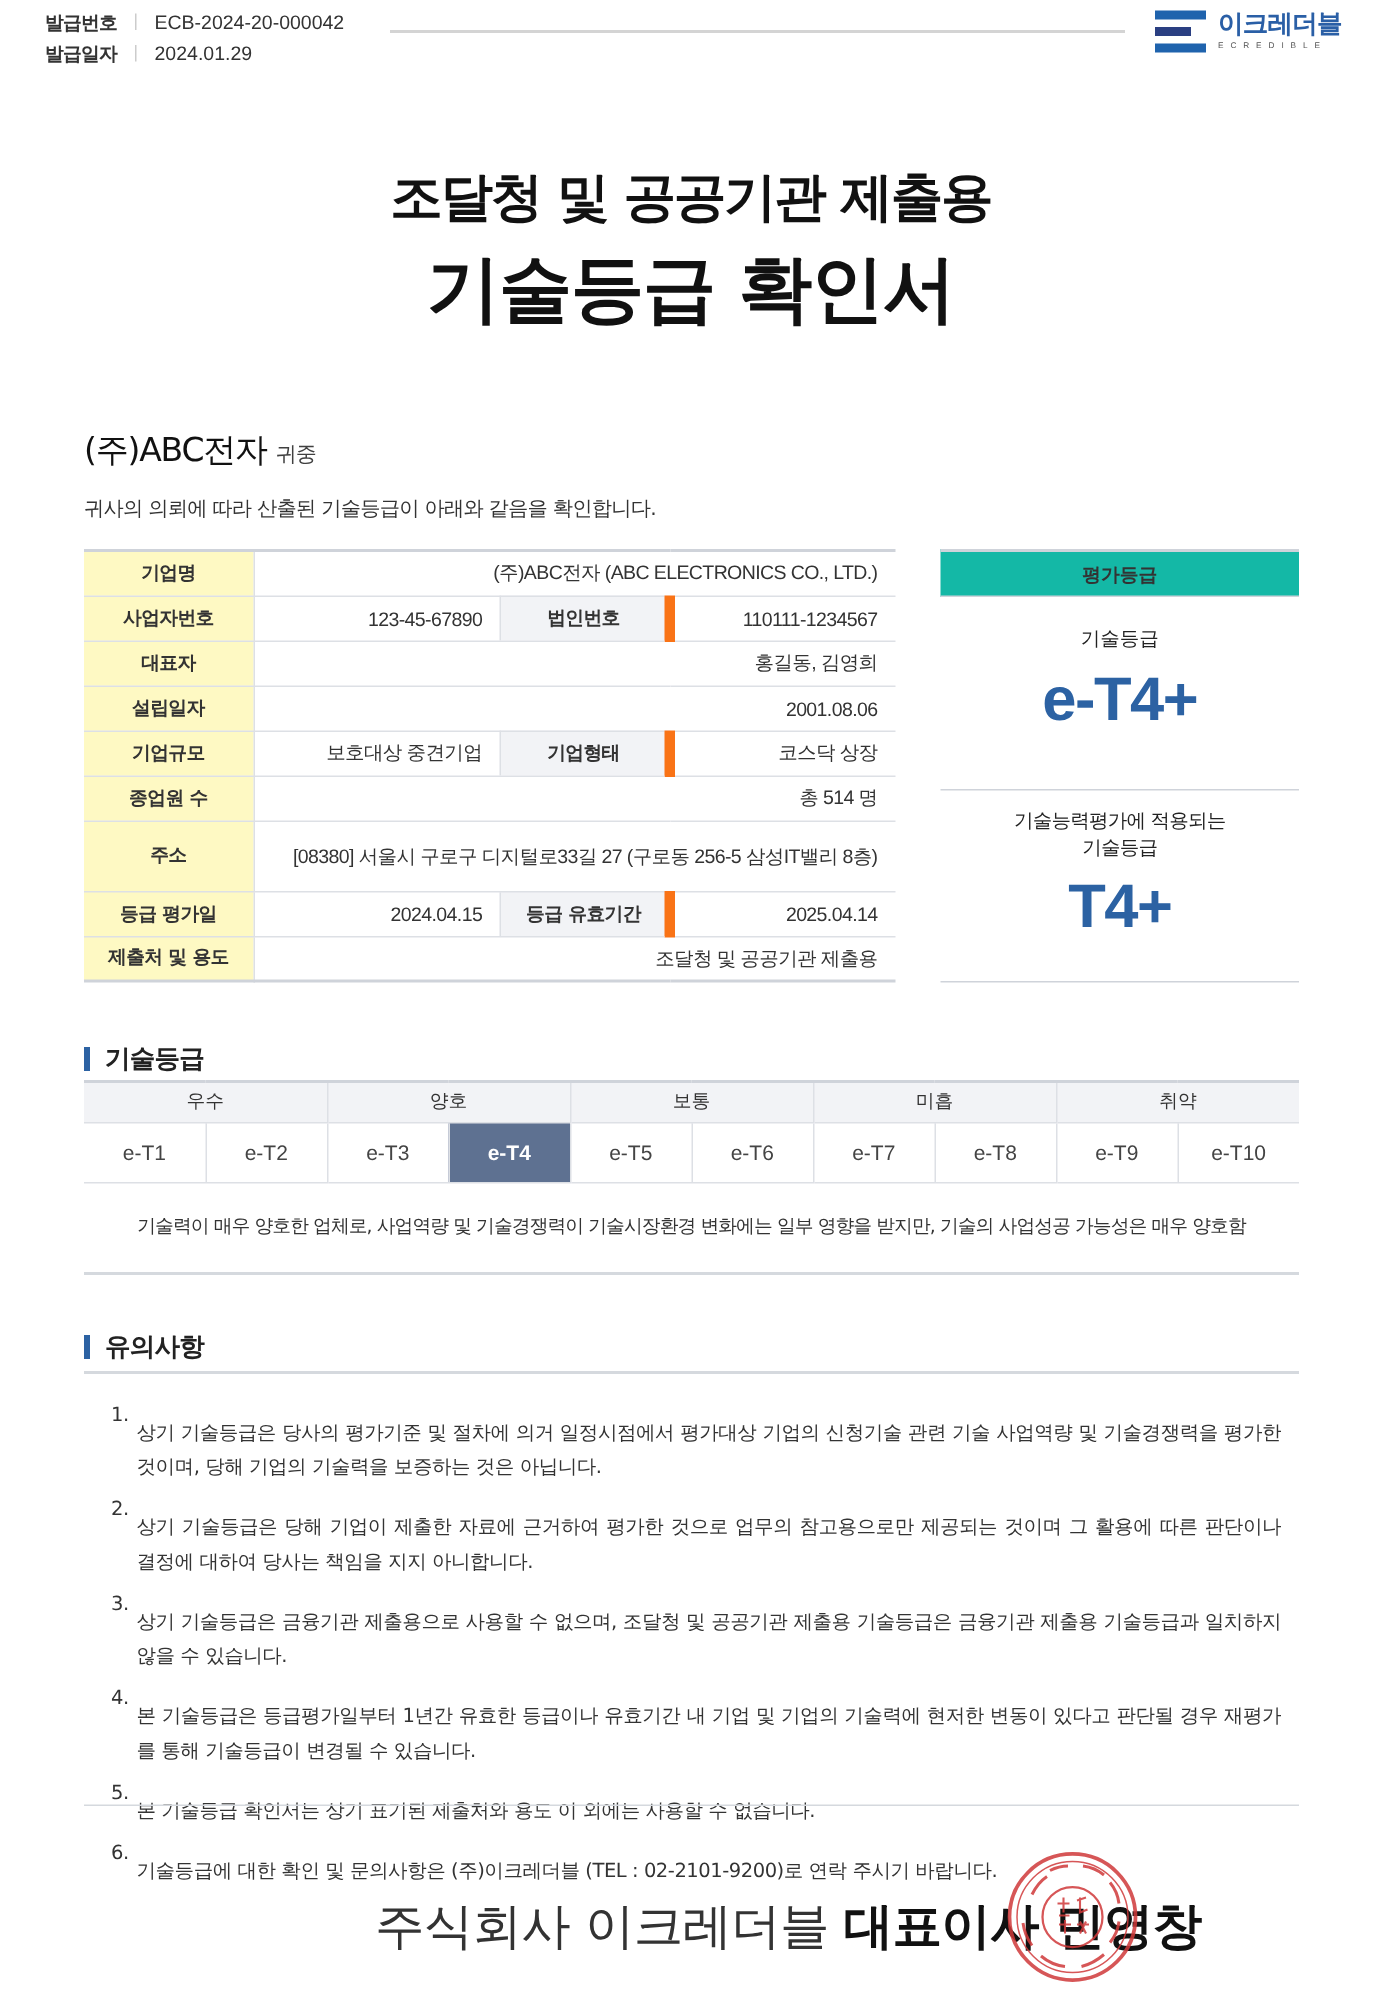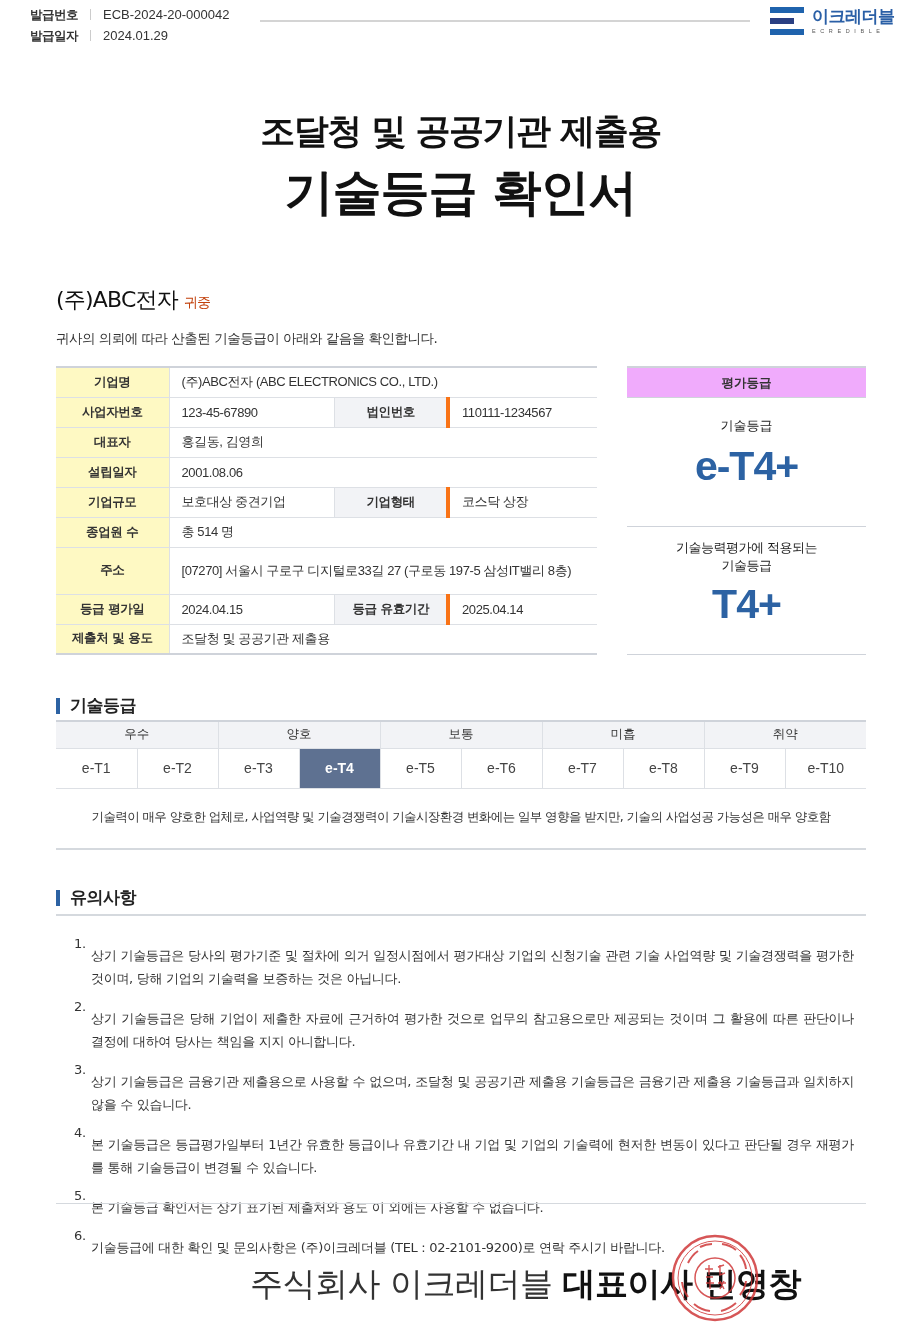"귀중" .recipient .hon { color: #c2410c -> #404040 }
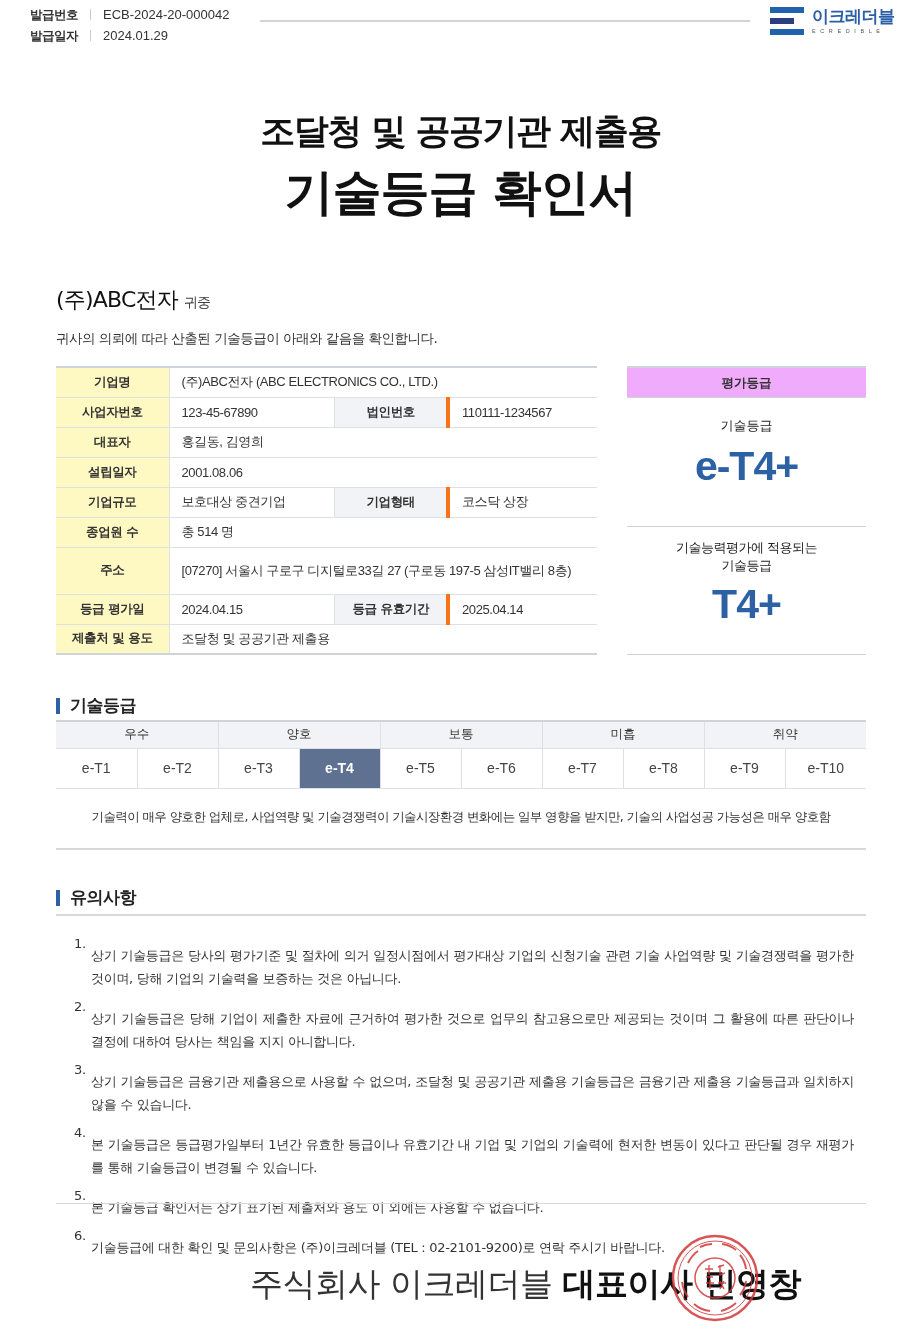"(주)ABC전자 (ABC ELECTRONICS CO., LTD.)" table.info td.val { text-align: none -> right }
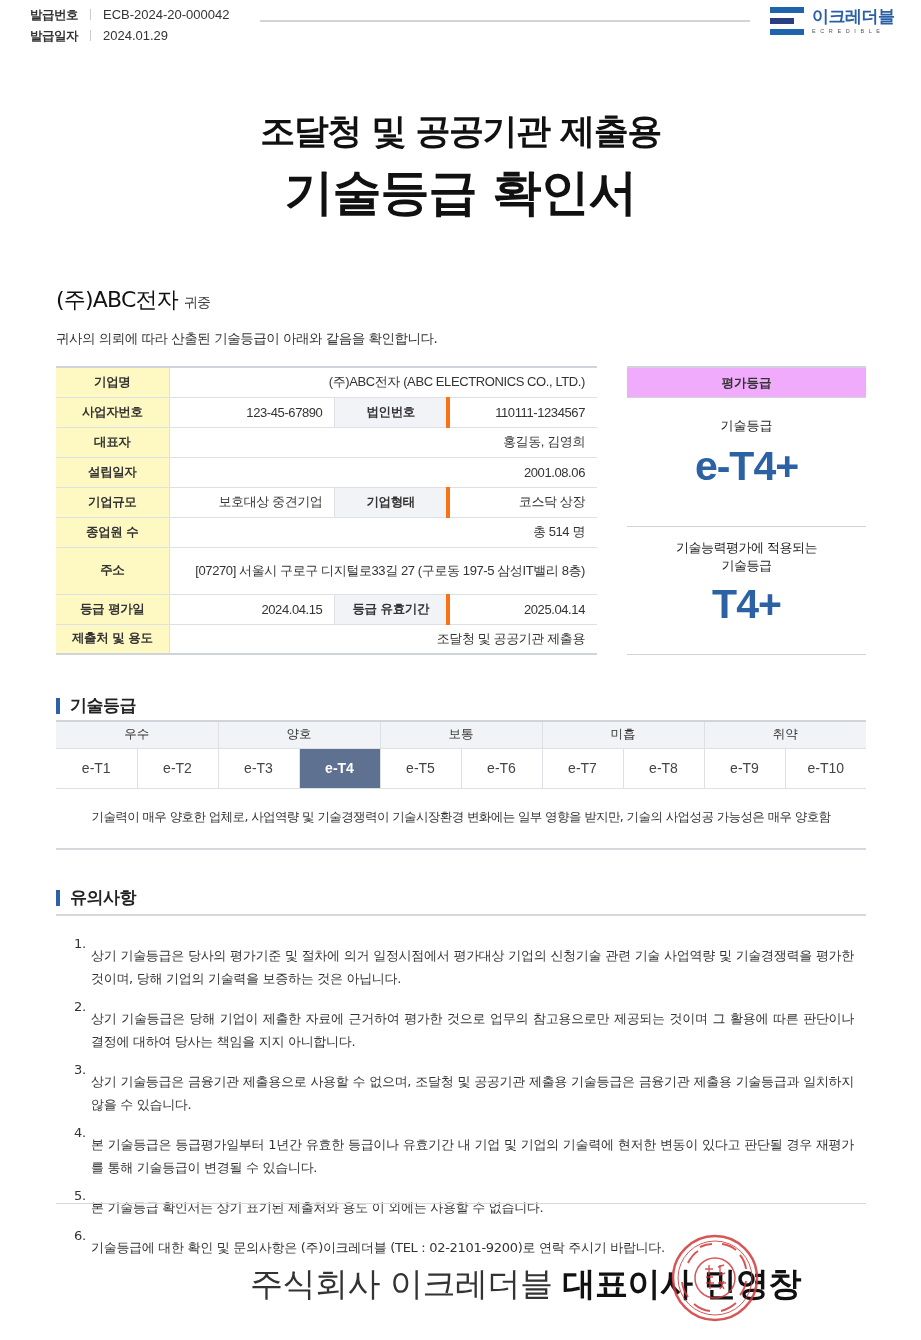"평가등급" .grade-head { background: #f0abfc -> #14b8a6 }
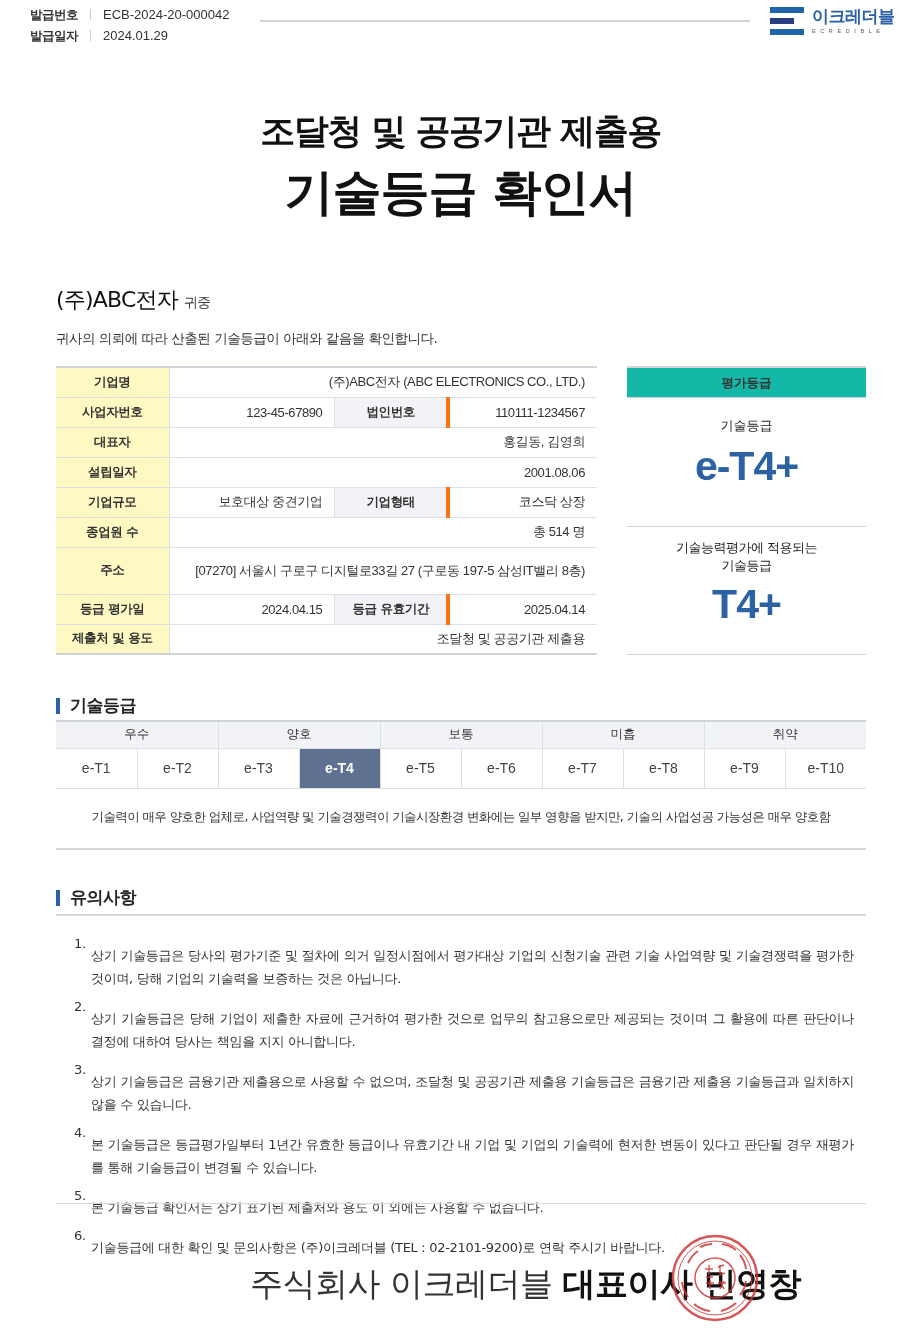"법인번호" table.info td.lab2 { border-right: 4px solid #f97316 -> 7px solid #f97316 }
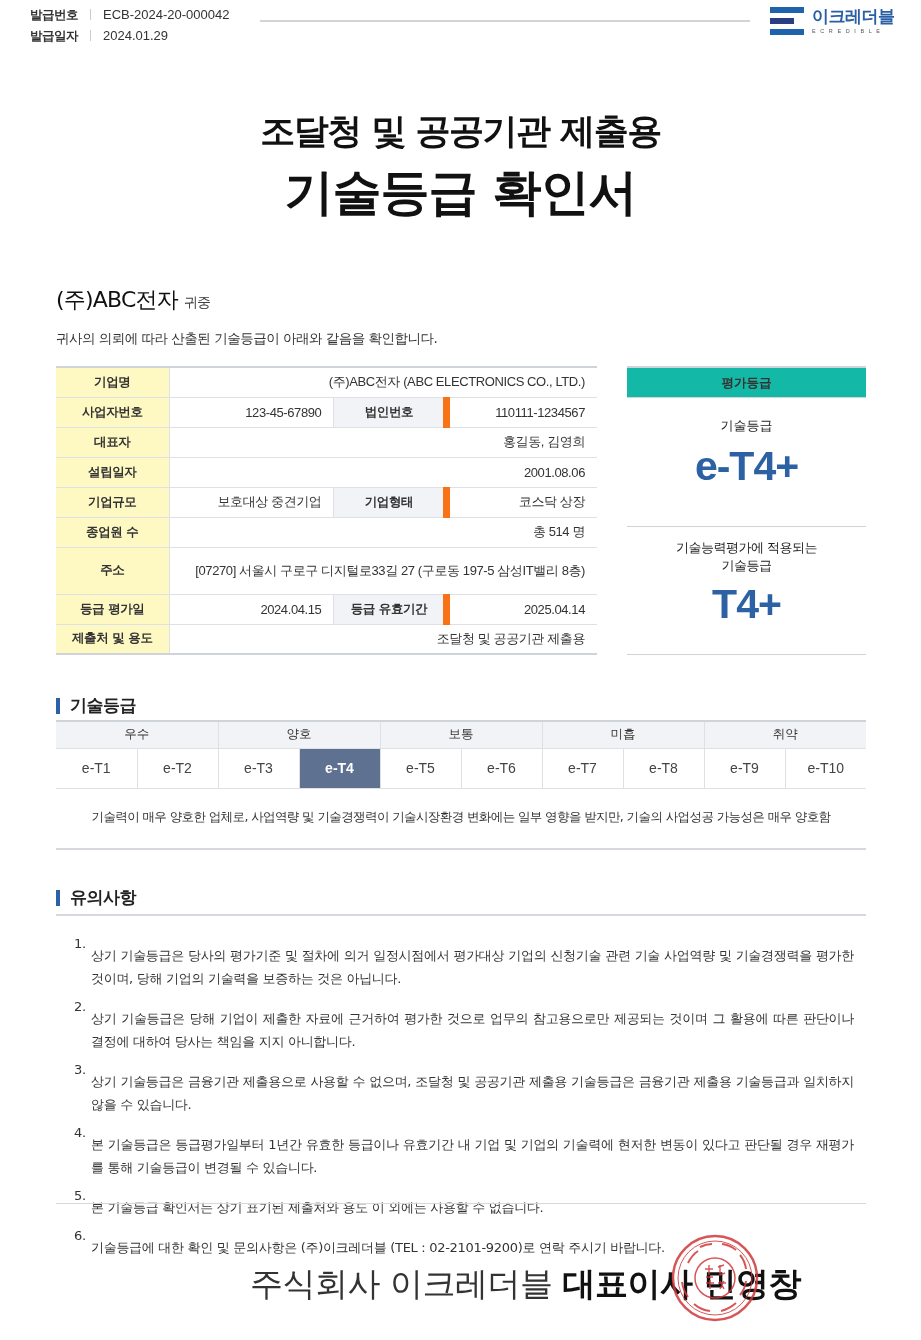"[07270] 서울시 구로구 디지털로33길 27" td.val { text: 07270] 서울시 구로구 디지털로33길 27 (구로동 197-5 -> 08380] 서울시 구로구 디지털로33길 27 (구로동 256-5 }
